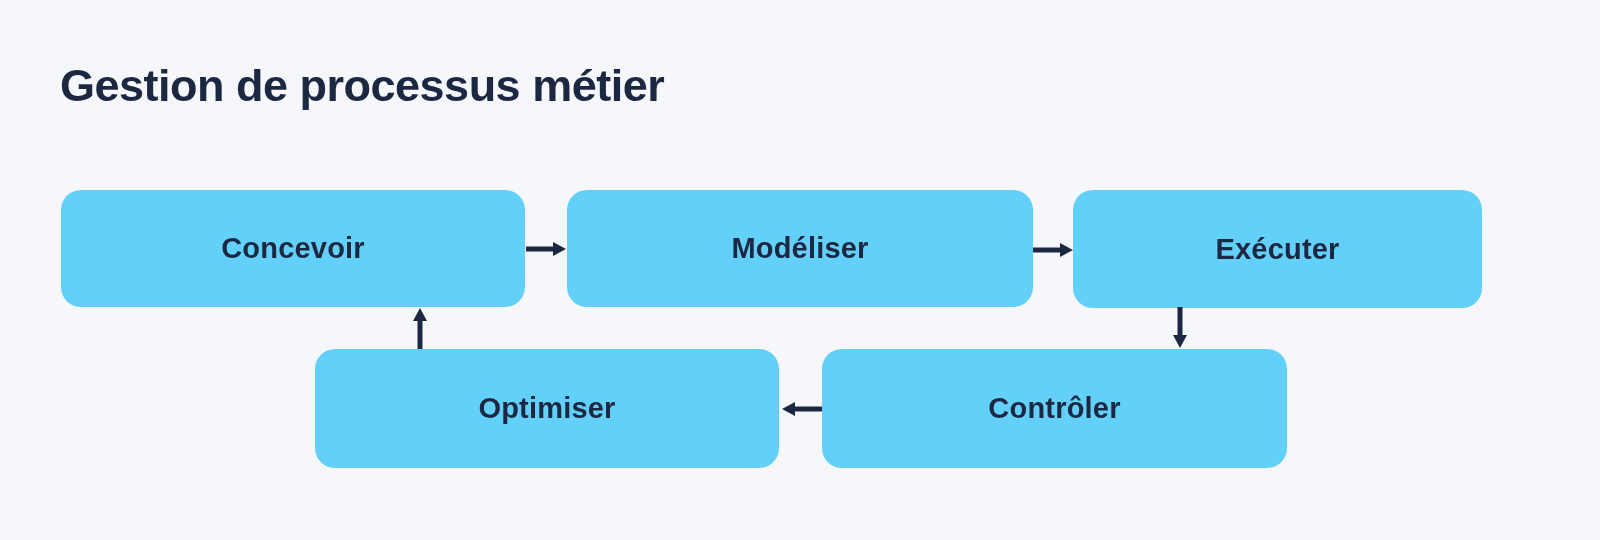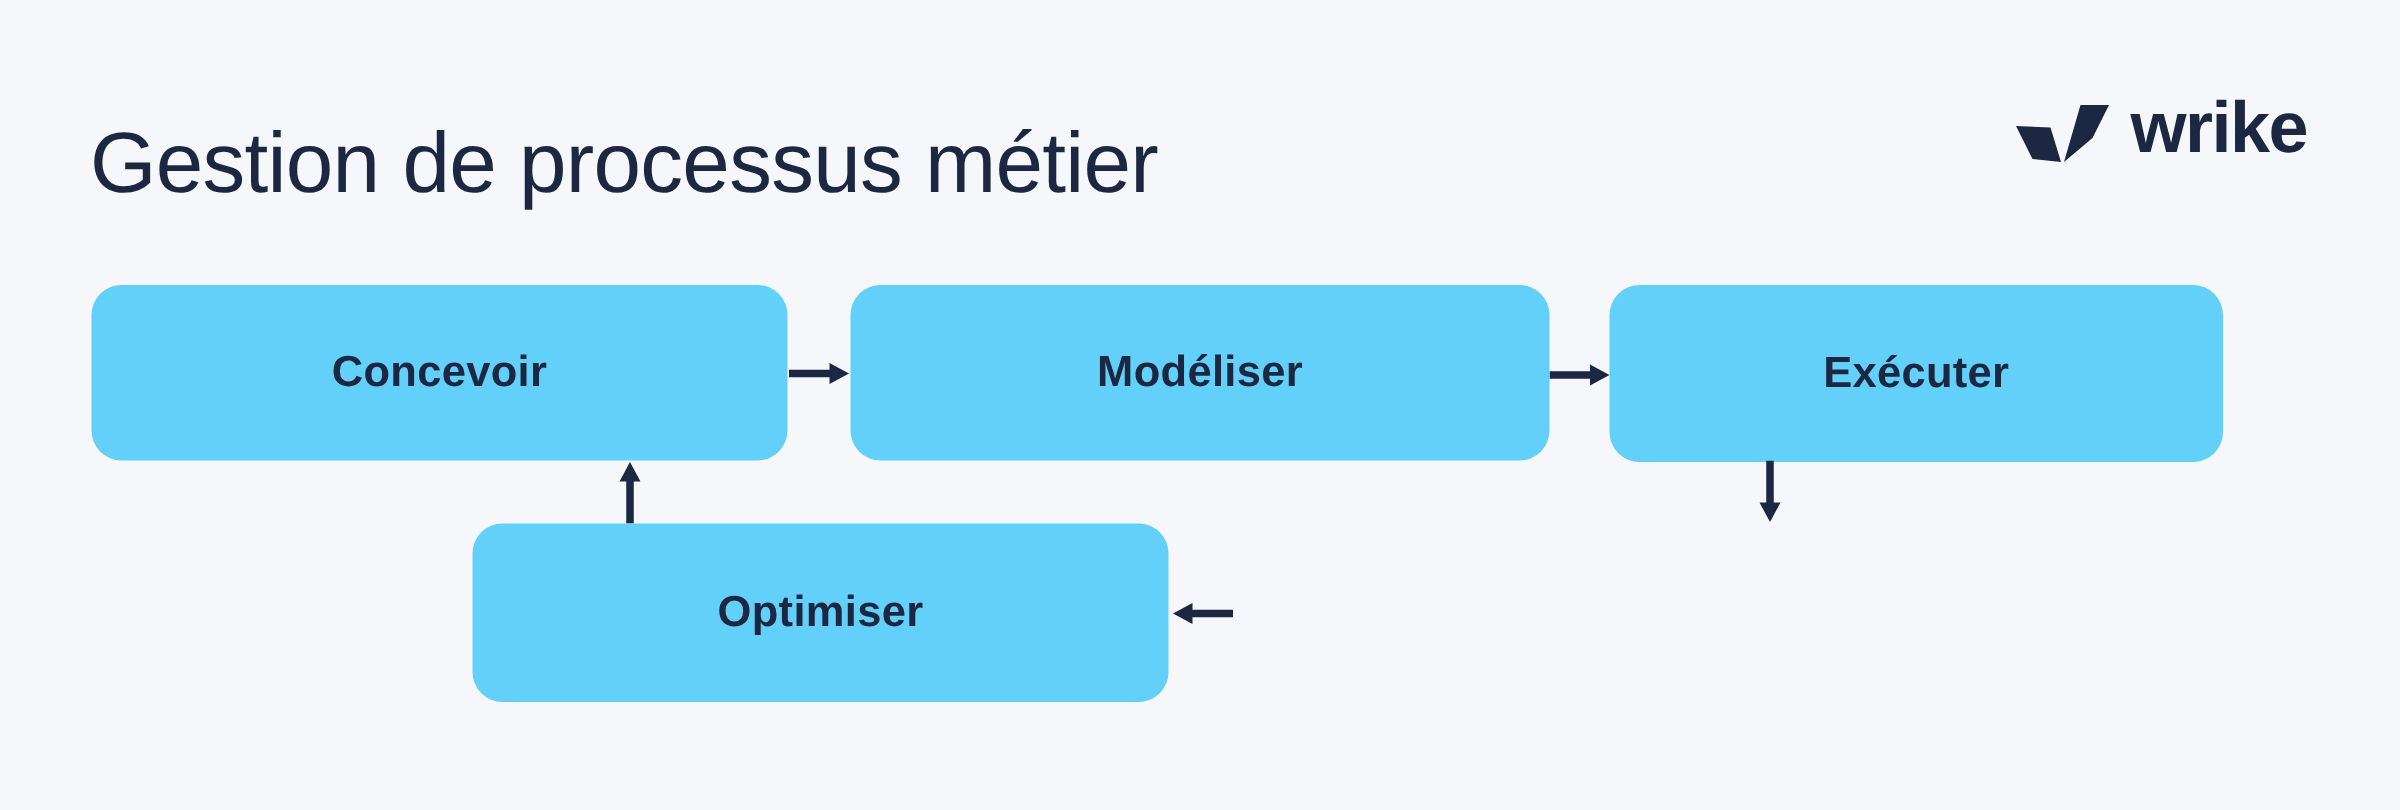"Gestion de processus métier" .page-title { font-size: 57px -> 45px; font-weight: 400 -> 700; top: 76px -> 60px }
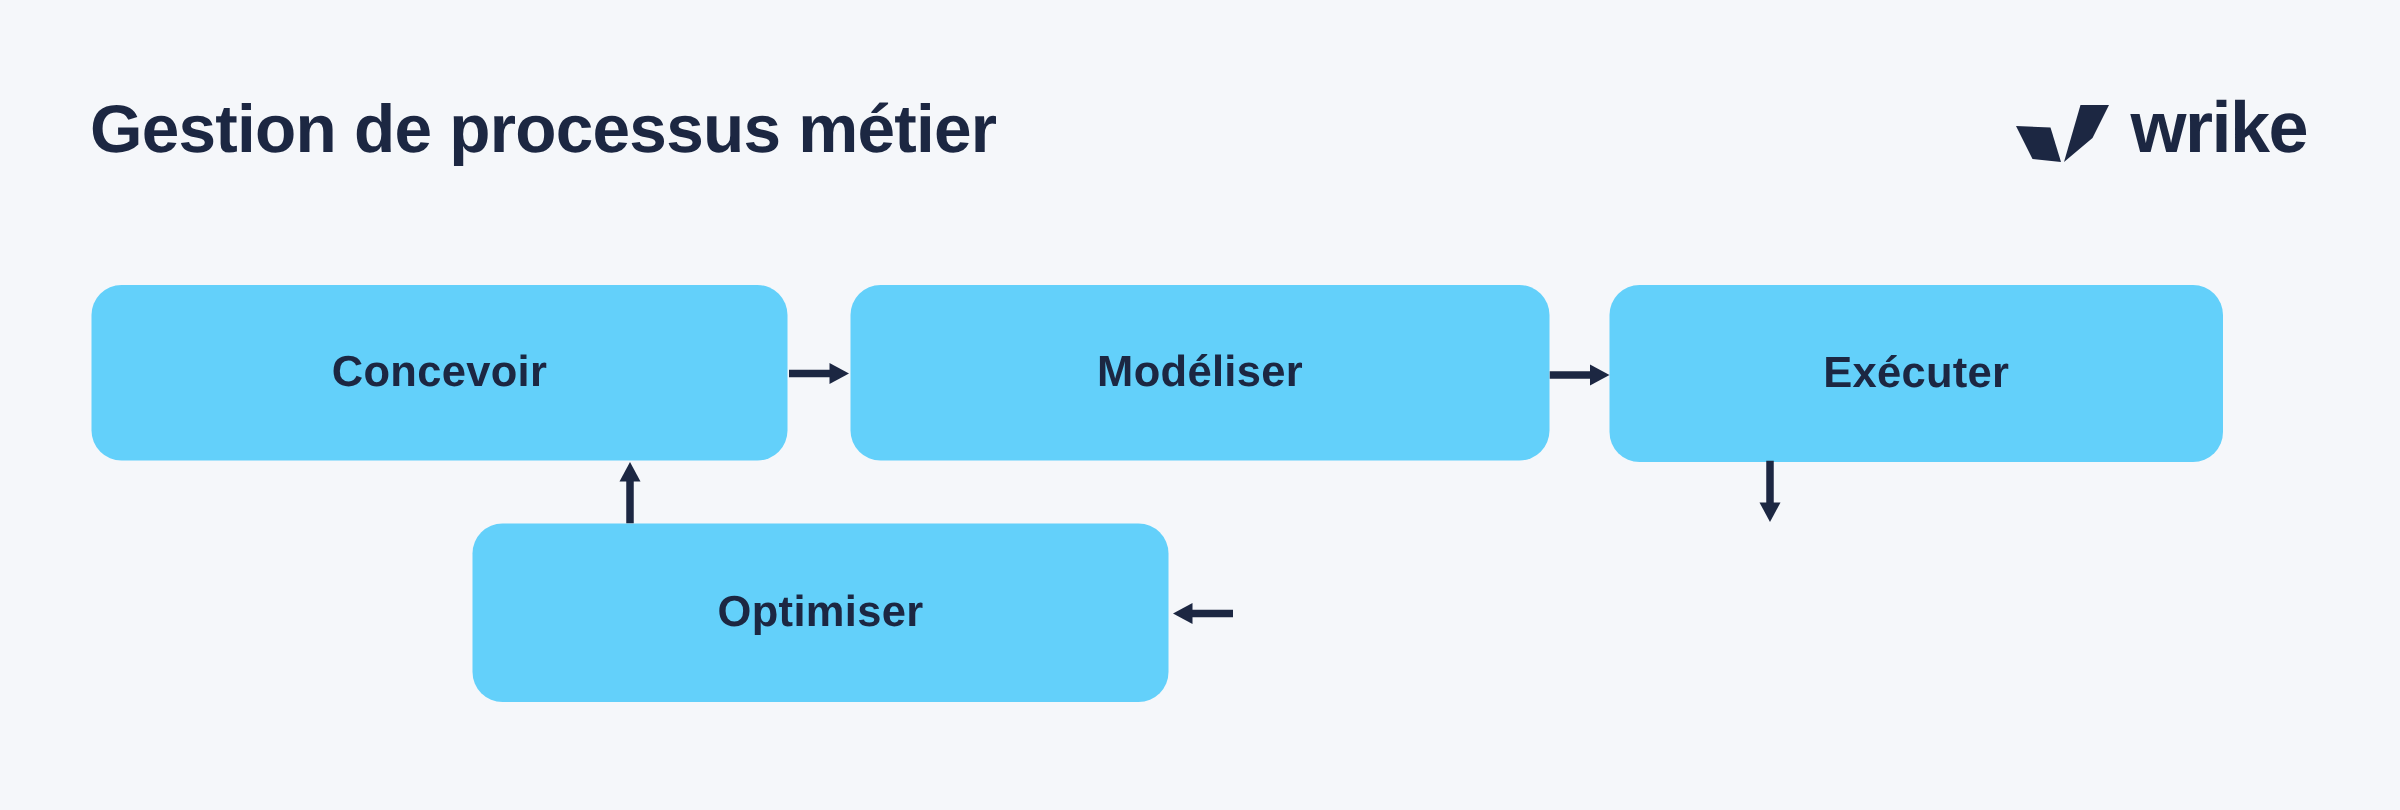"wrike" div.brand { html: <div> <svg> <polygon></polygon> <polygon></polygon> </svg> <span>wrike</span> </div> -> none }
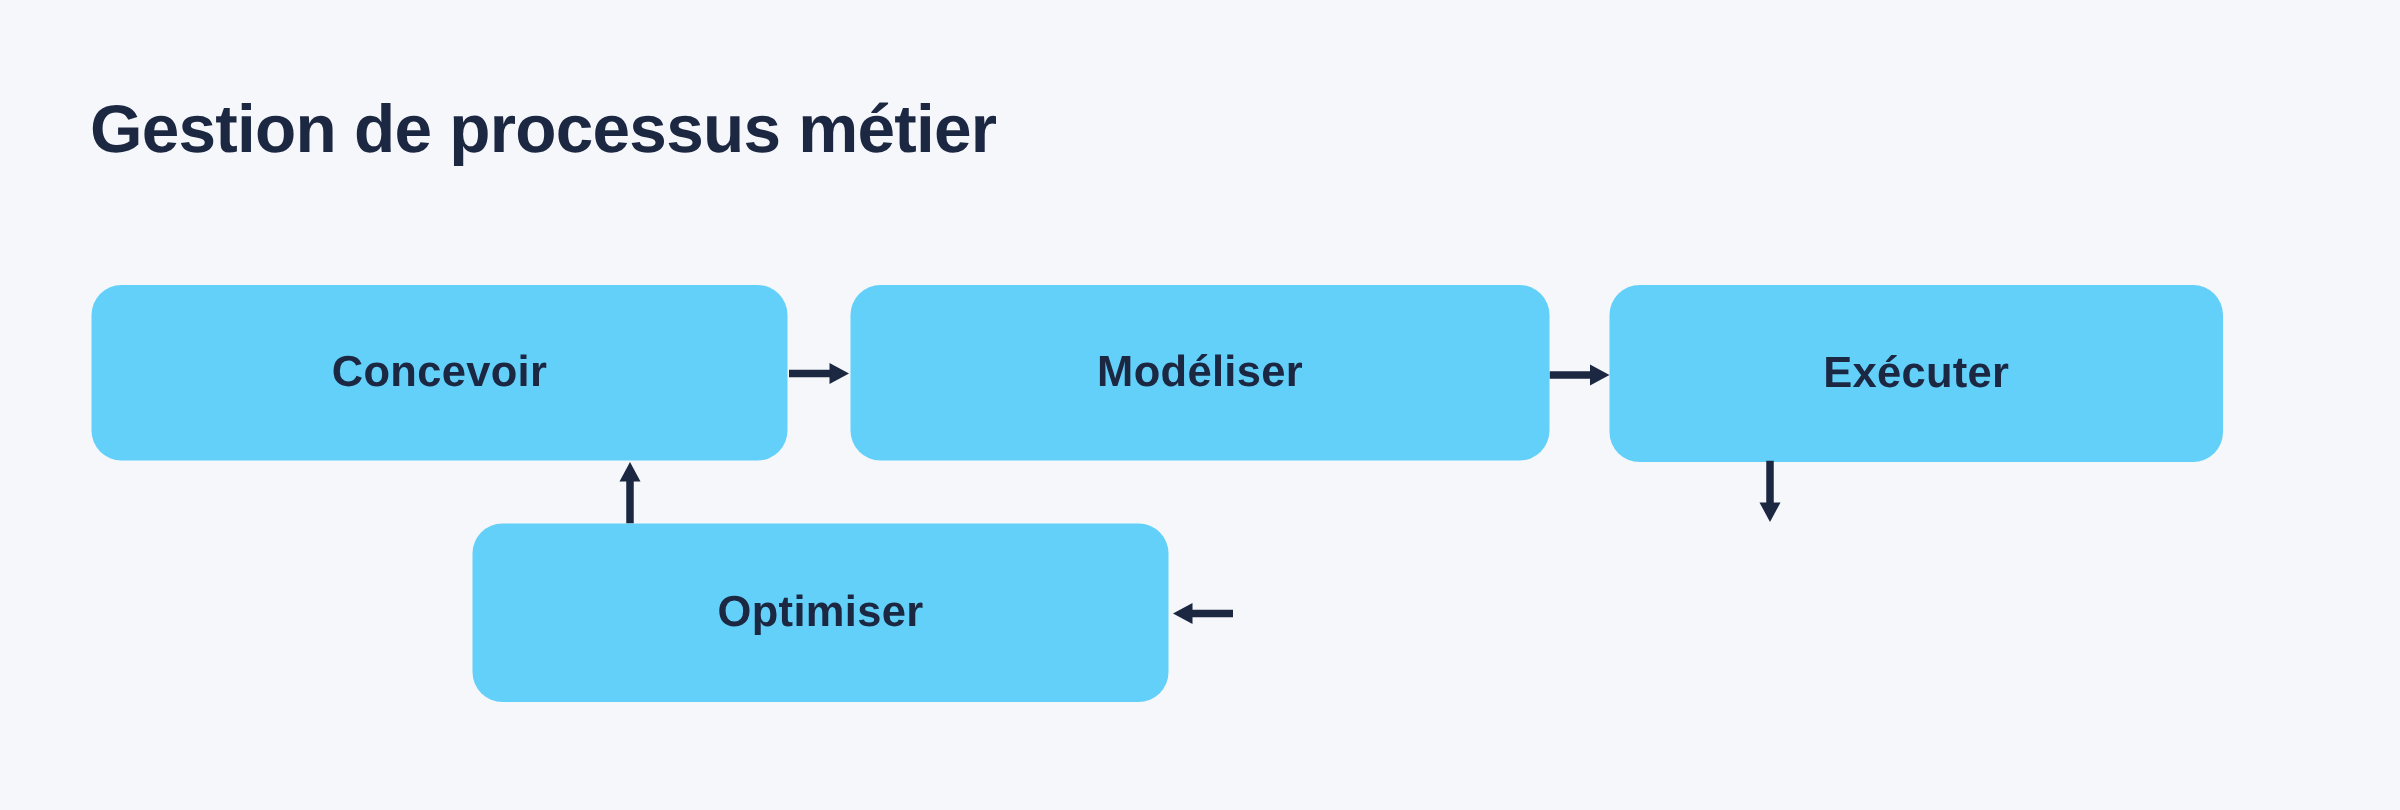"Contrôler" div.node { html: none -> <div> <span>Contrôler</span> </div> }
